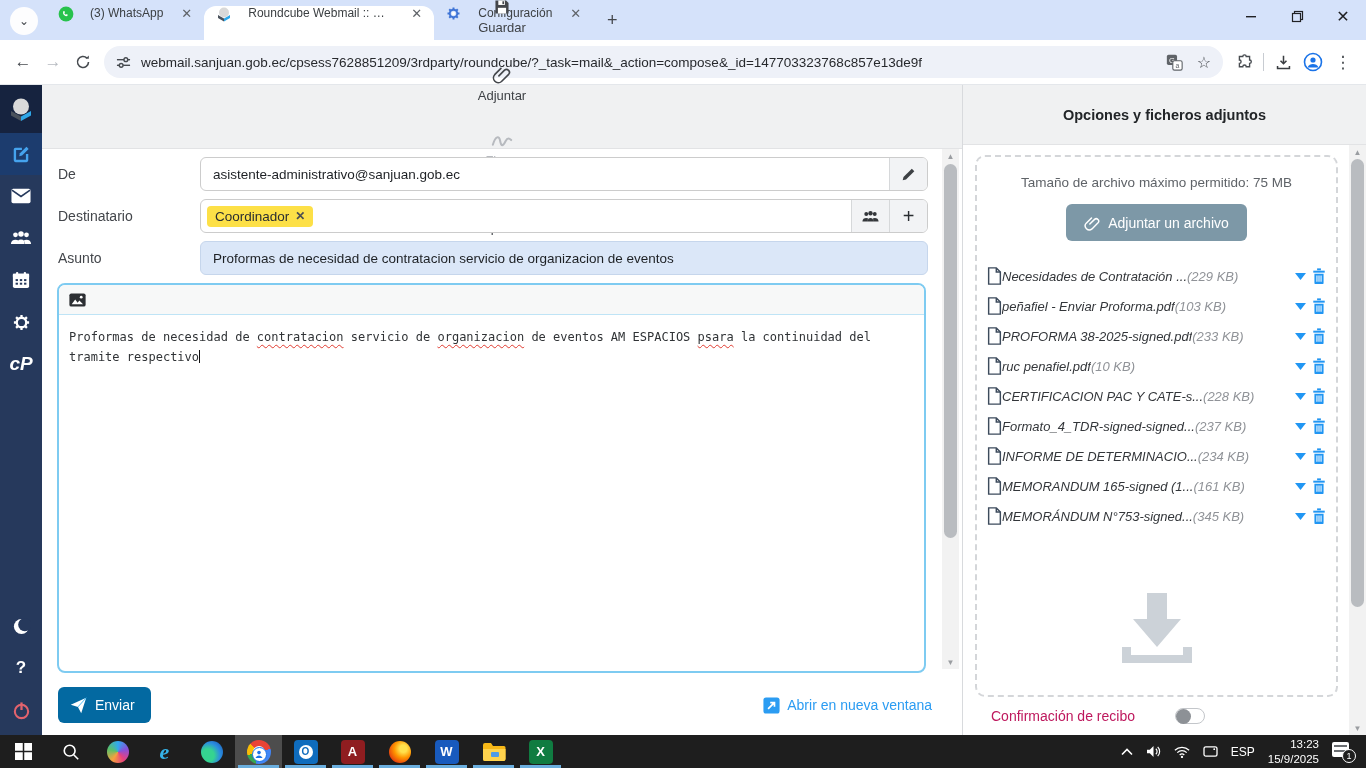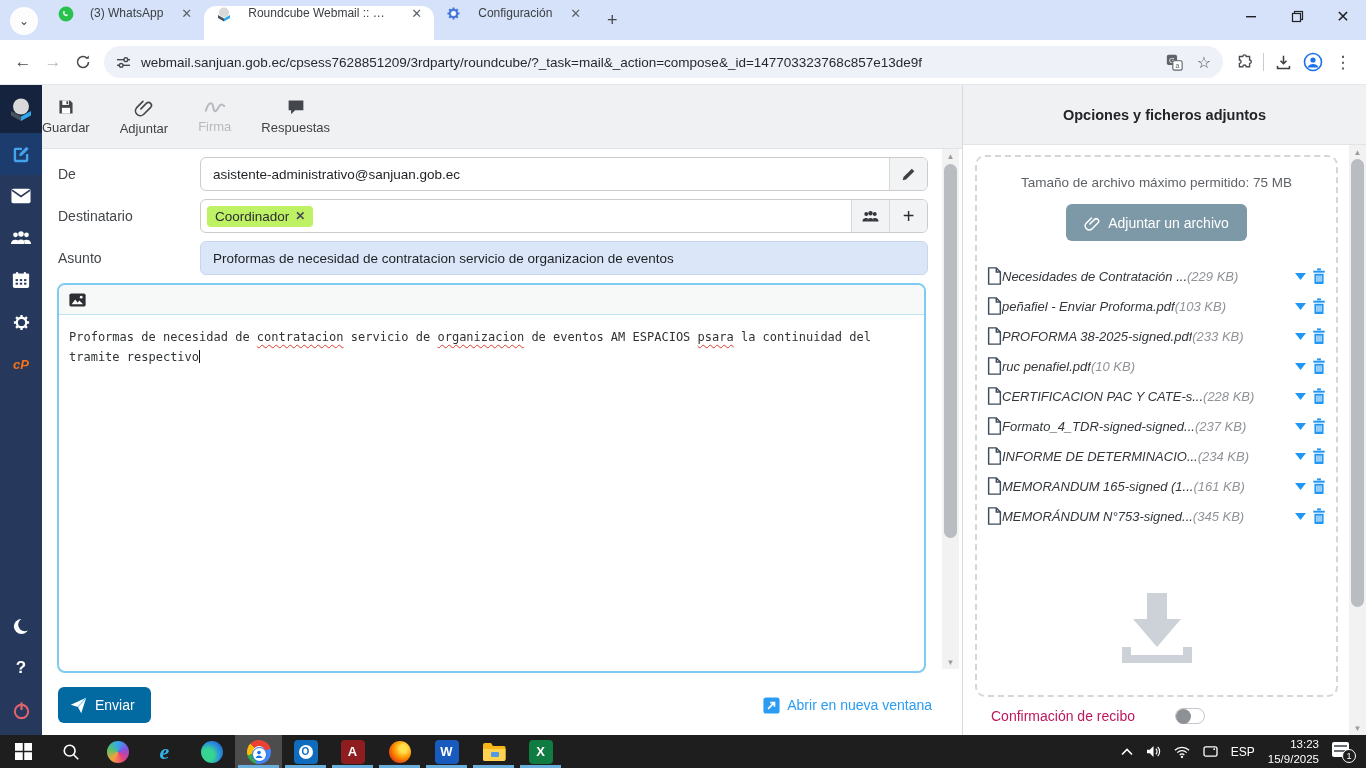"Guardar" .mtoolbar { flex-direction: none -> column; justify-content: flex-start -> center }
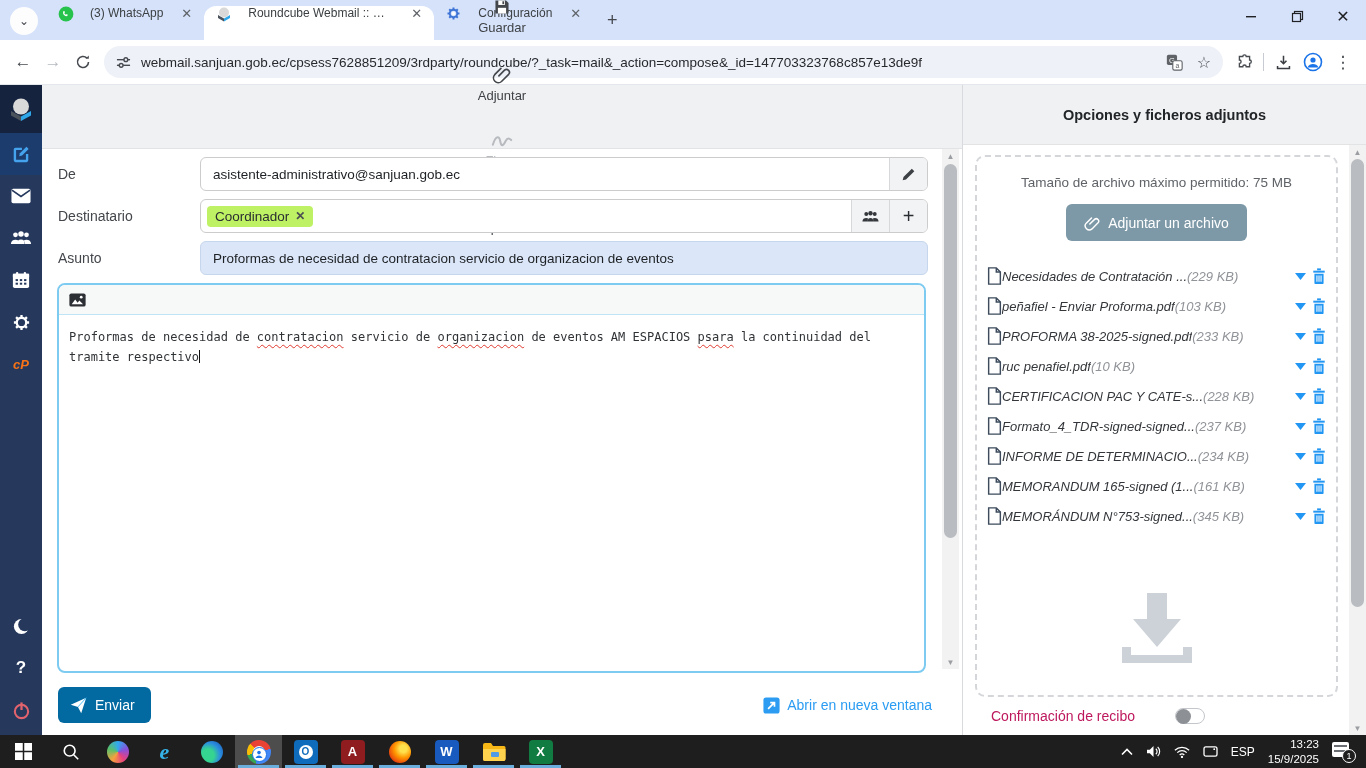"Coordinador" .chip { background: #bef264 -> #fde047 }
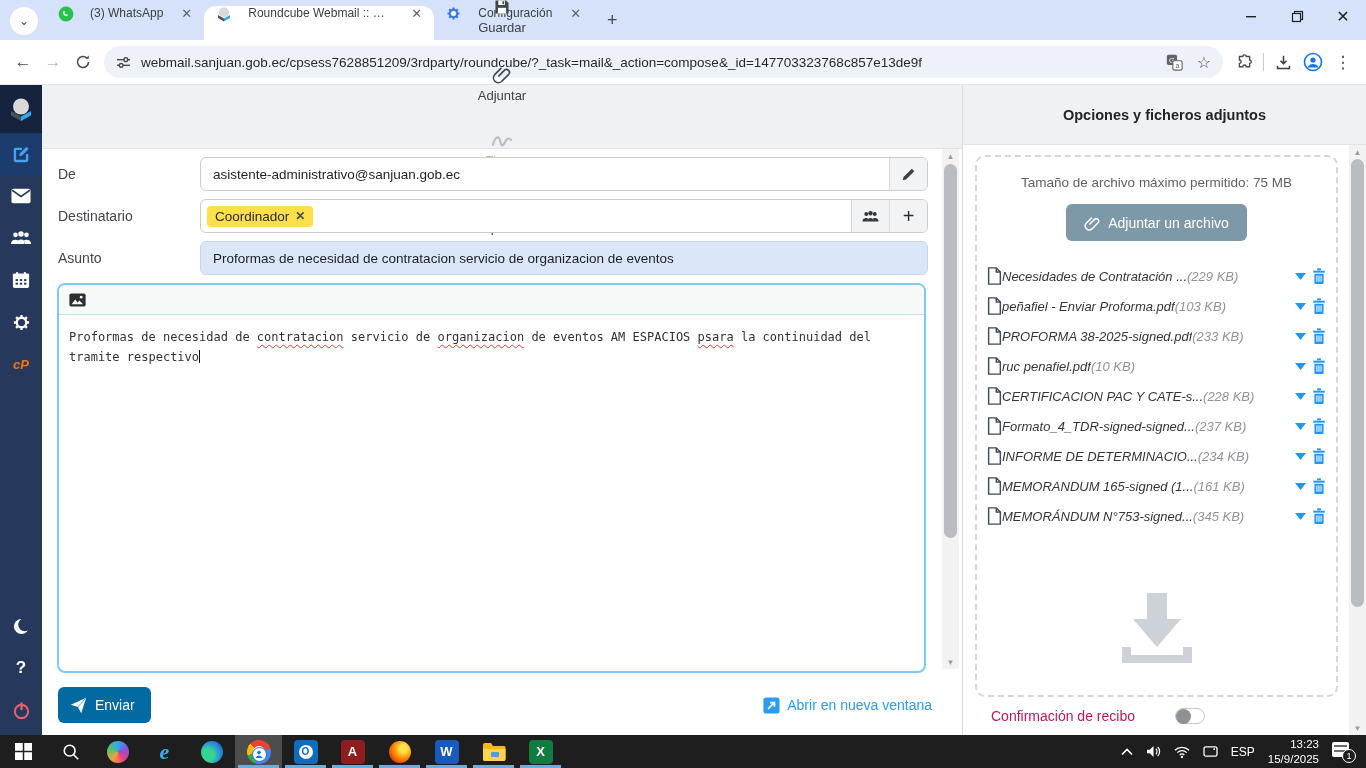"cP" .sb-cp { color: #f97316 -> #ffffff; font-size: 13px -> 19px }
